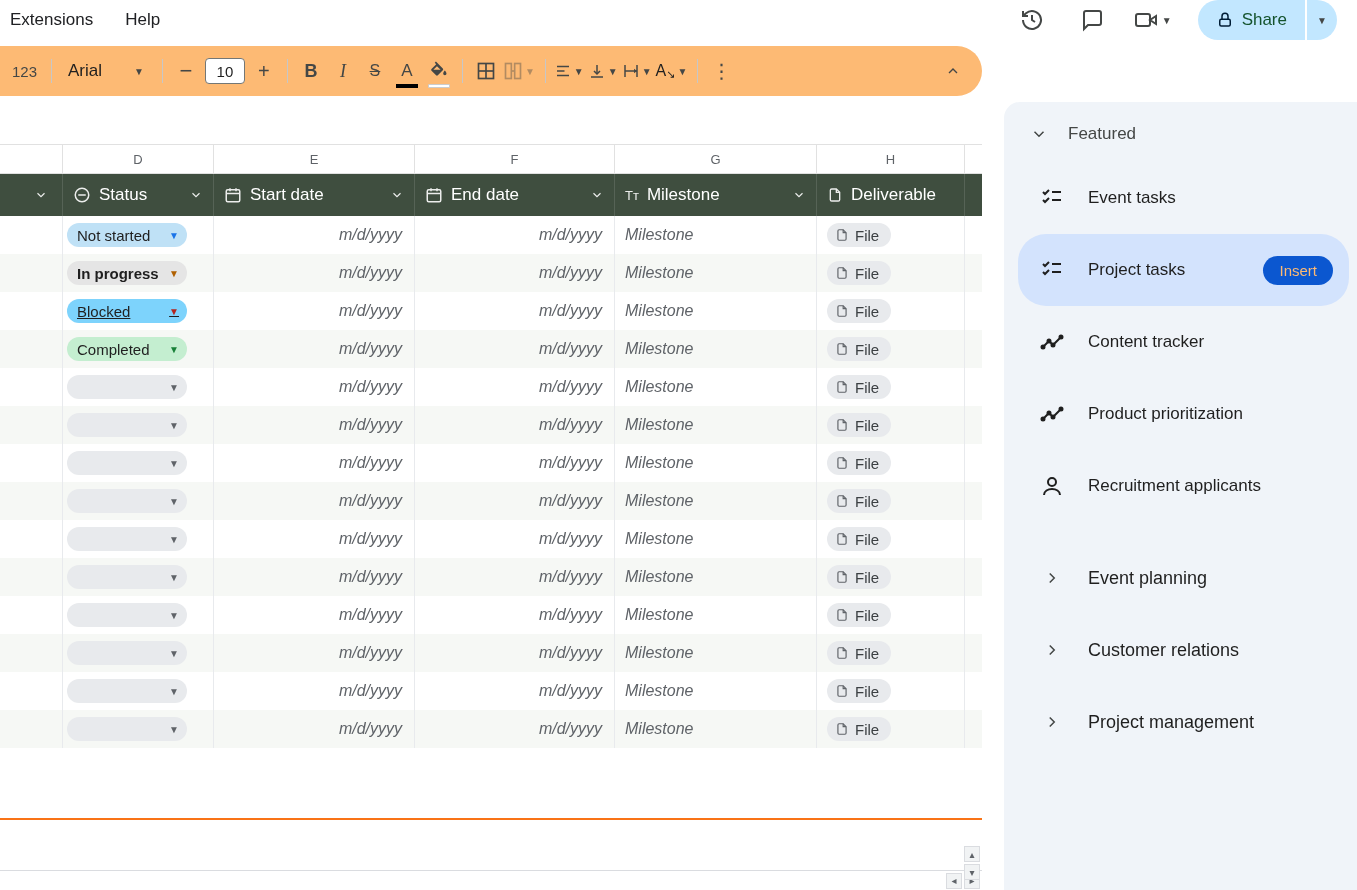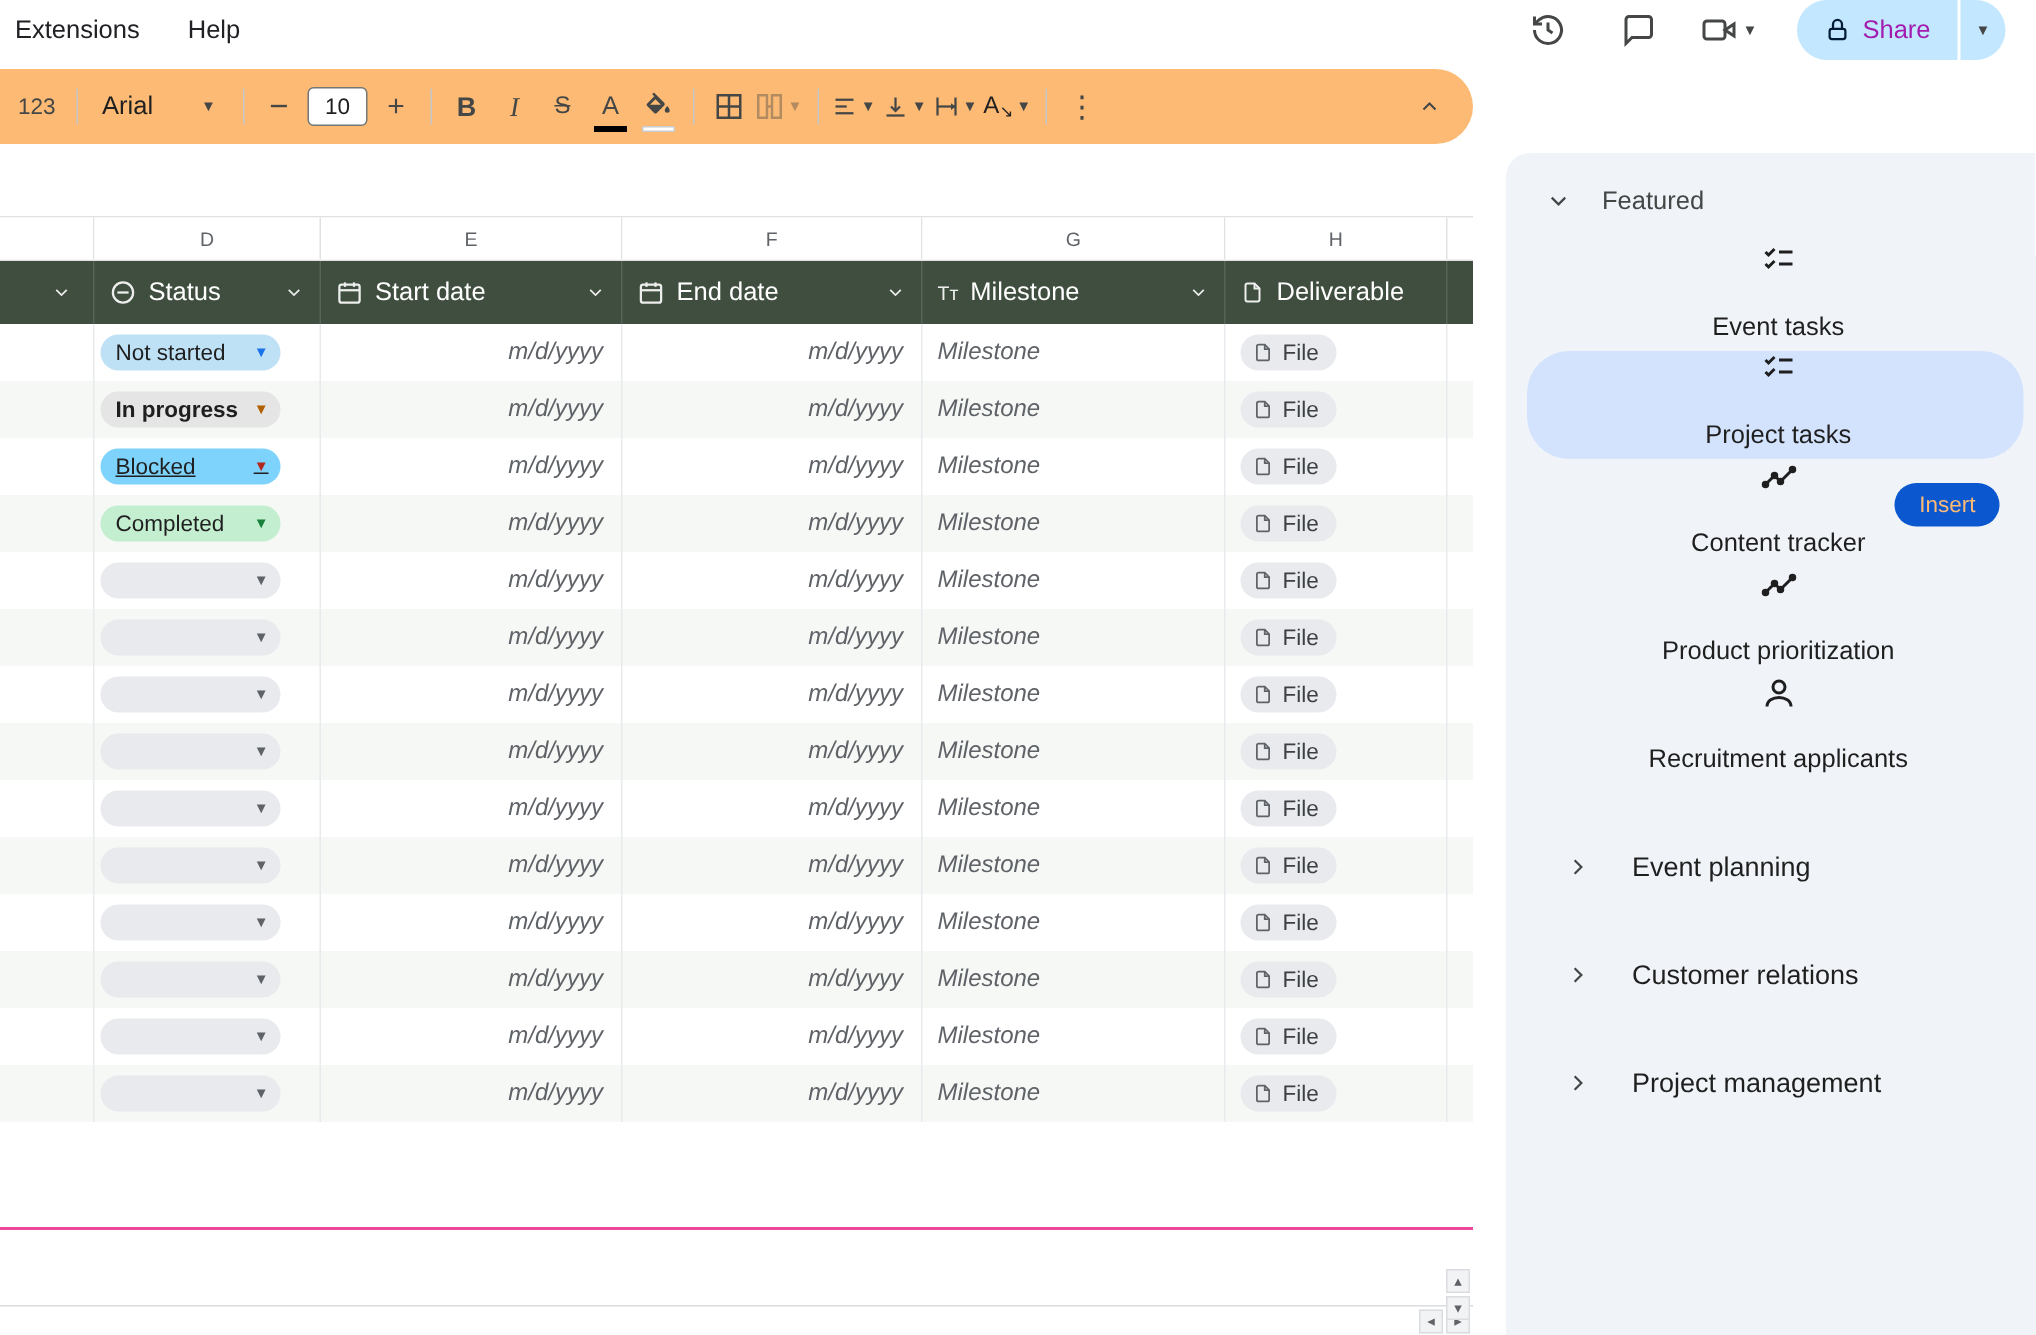"Share" .share-btn { color: #a21caf -> #14532d }
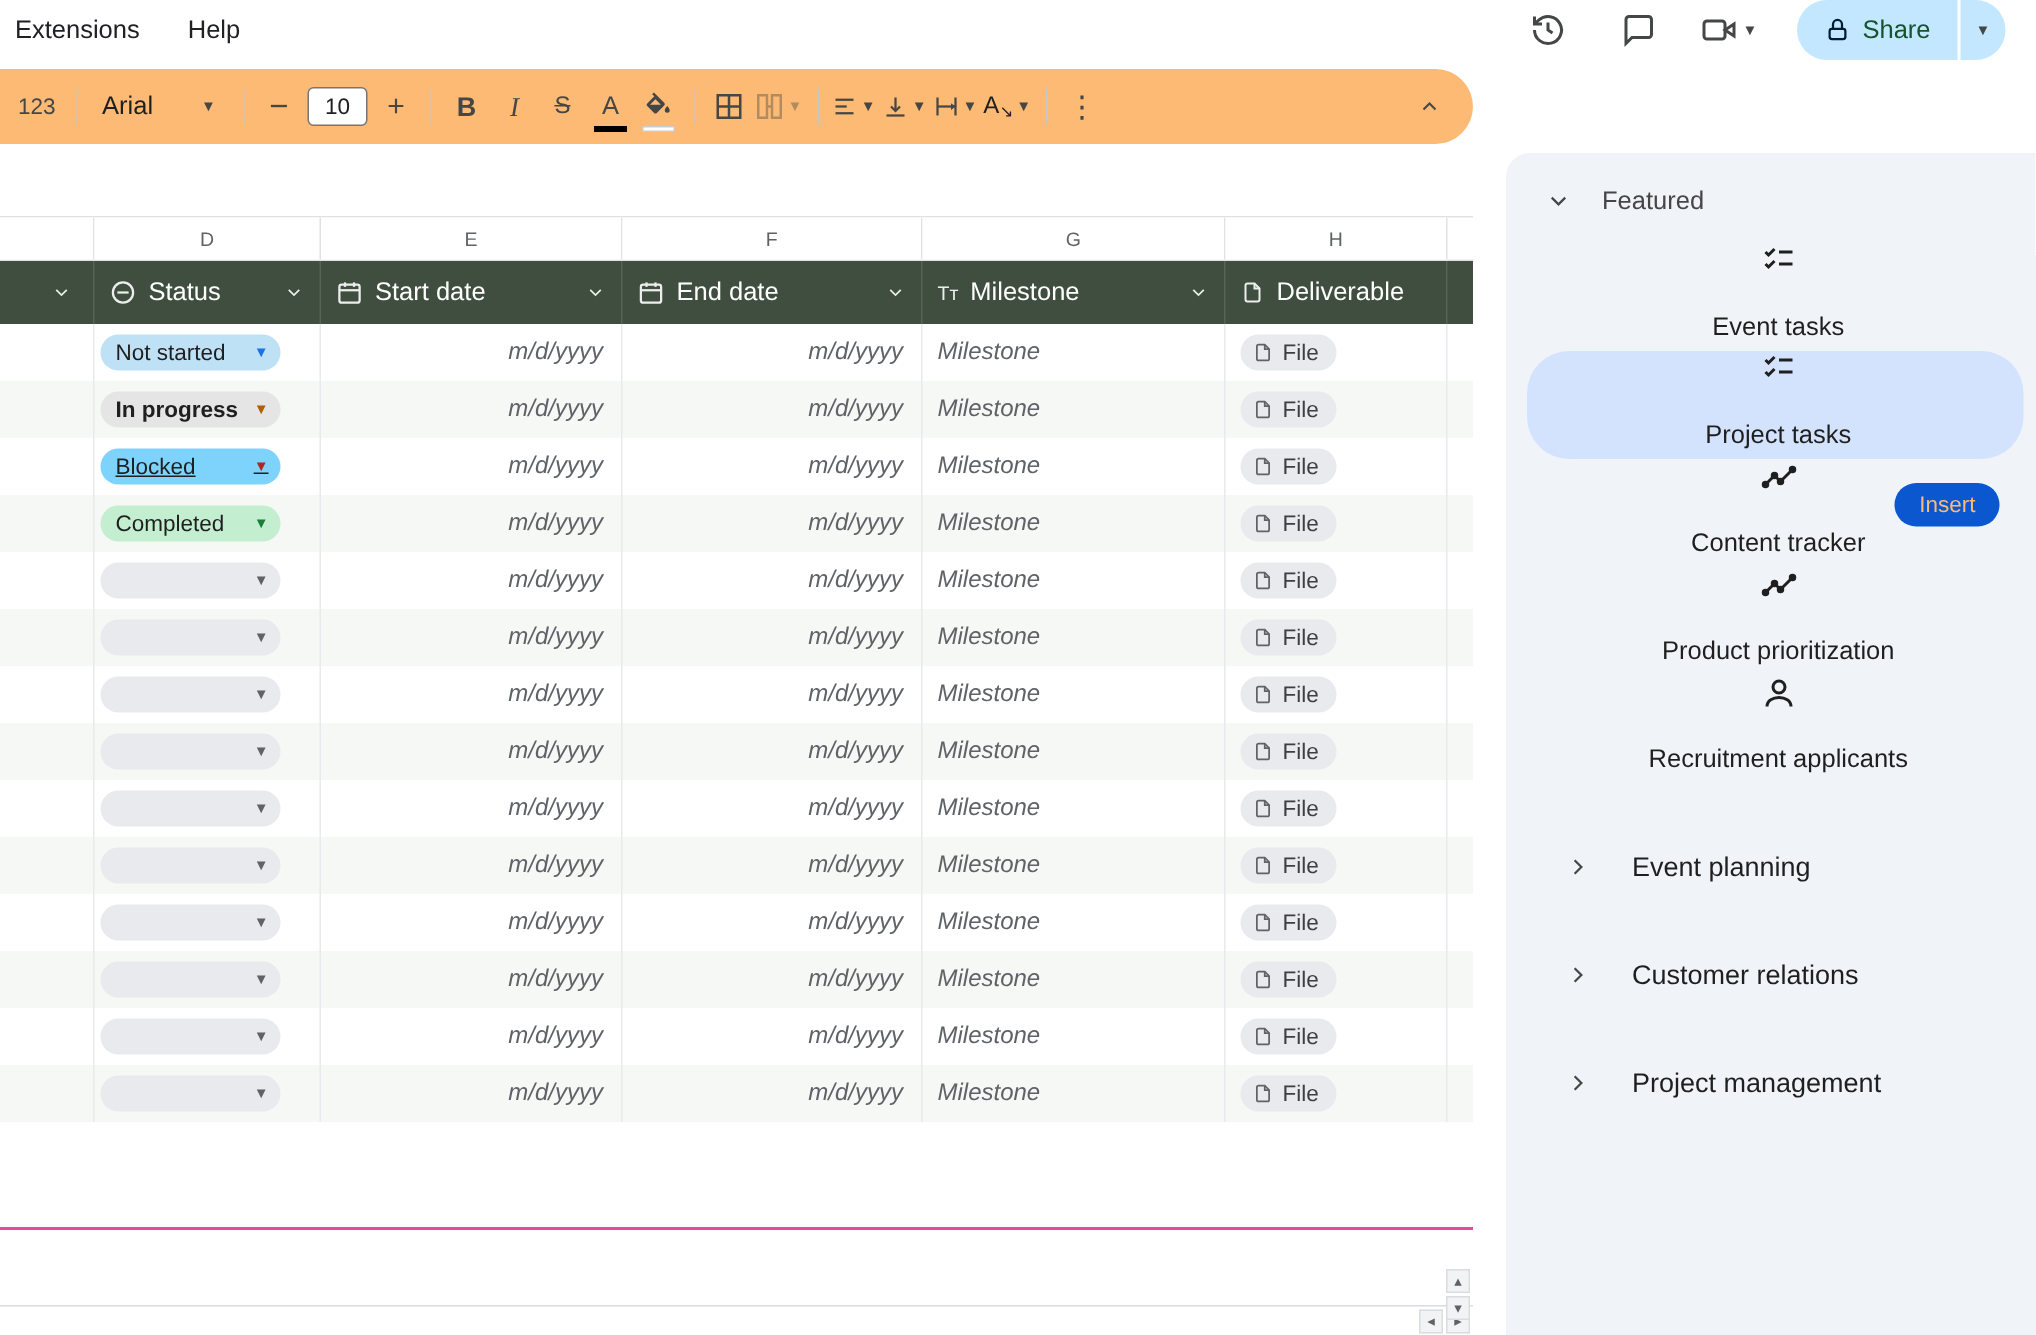"Event tasks" .sp-item { flex-direction: column -> none }
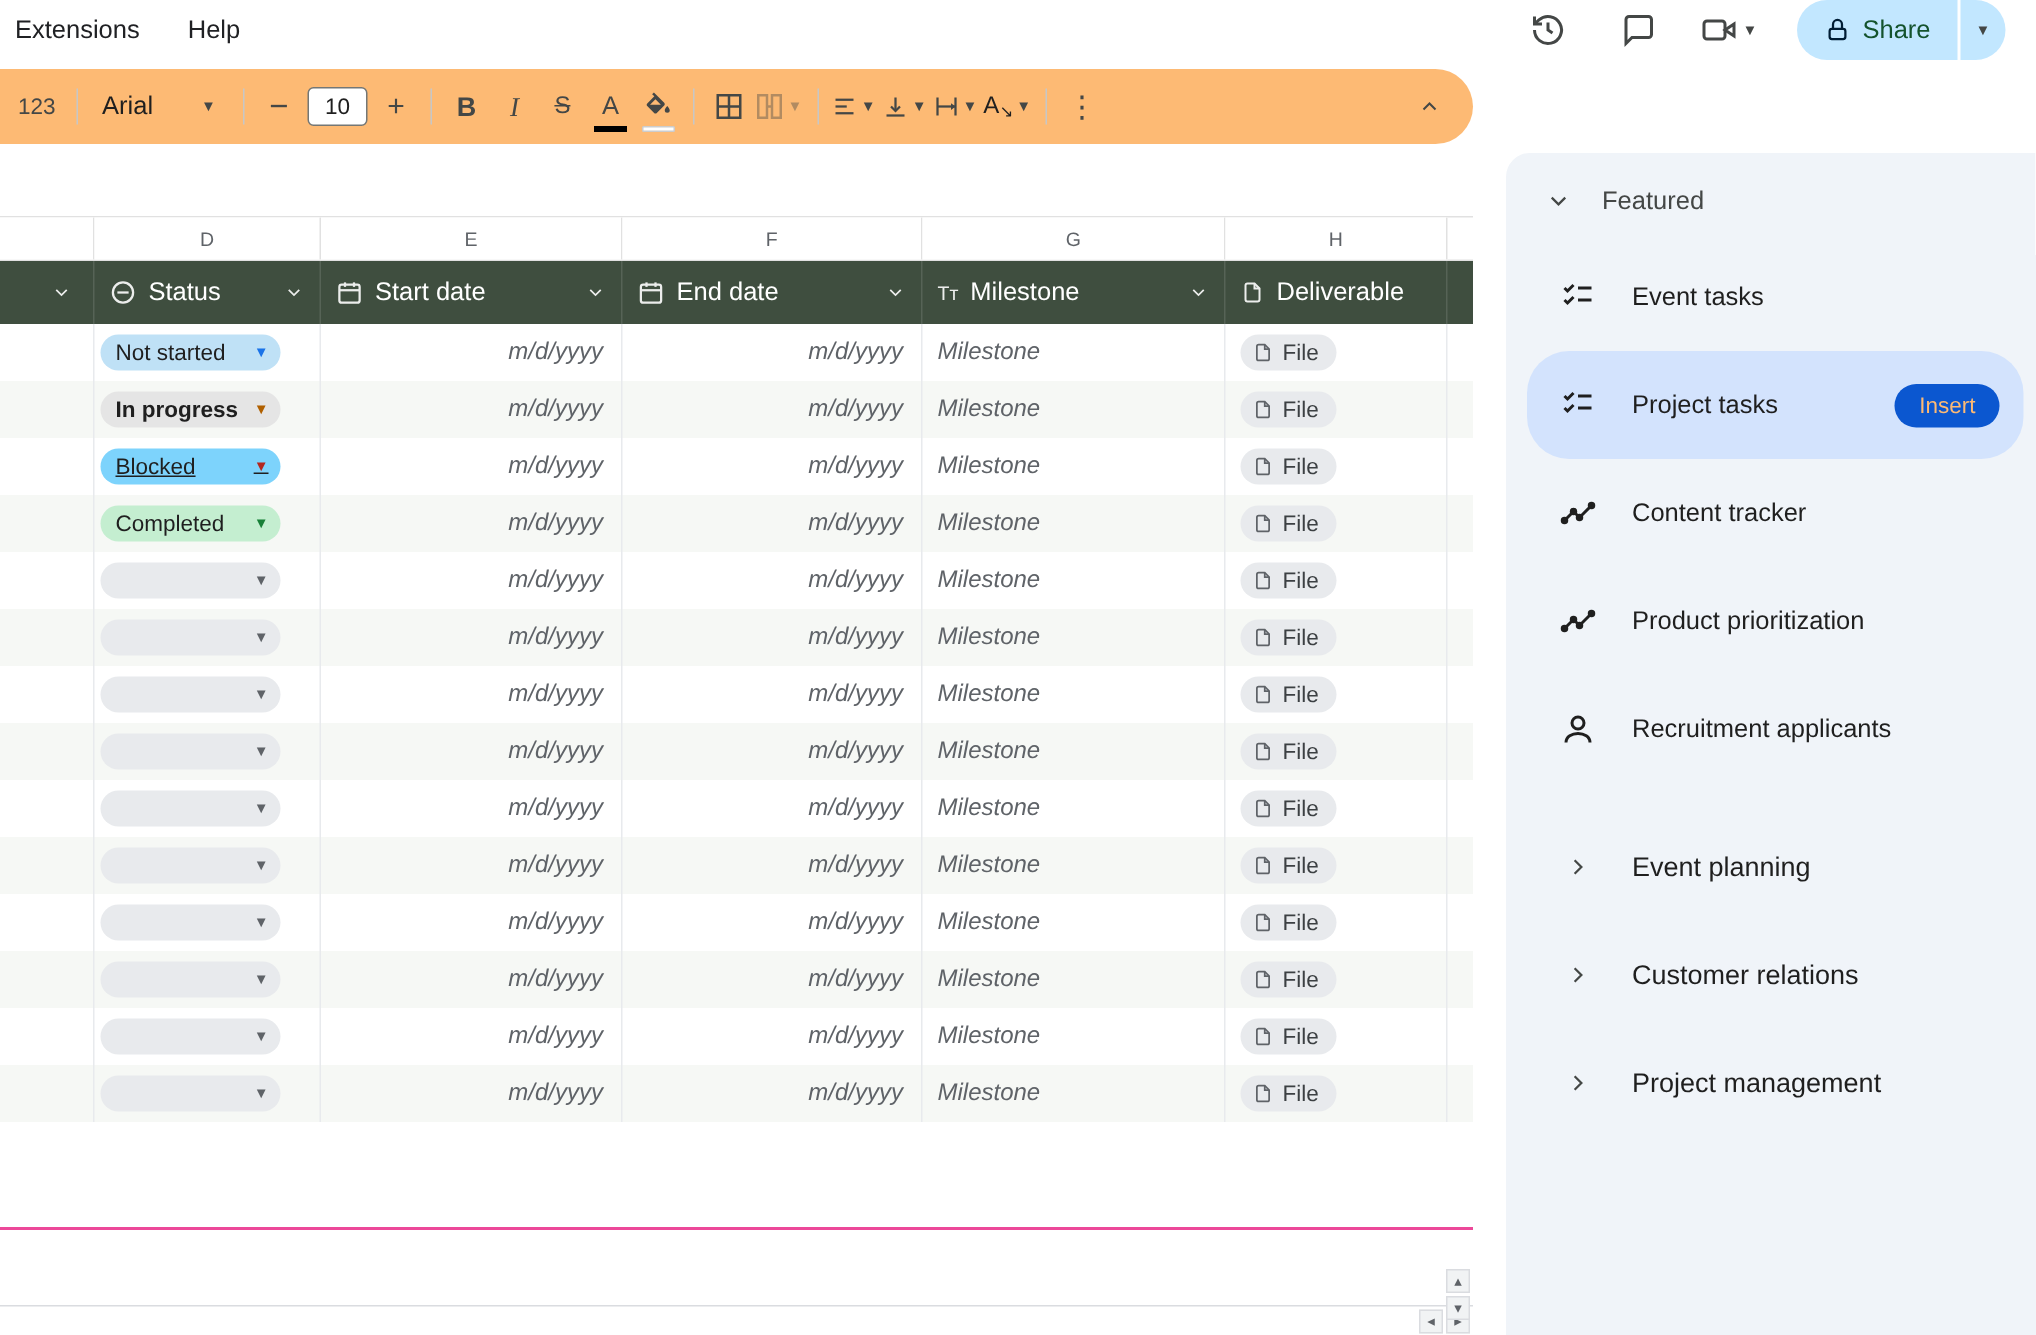"Not started" .data-rows { border-bottom: 2px solid #ec4899 -> 2px solid #f97316 }
